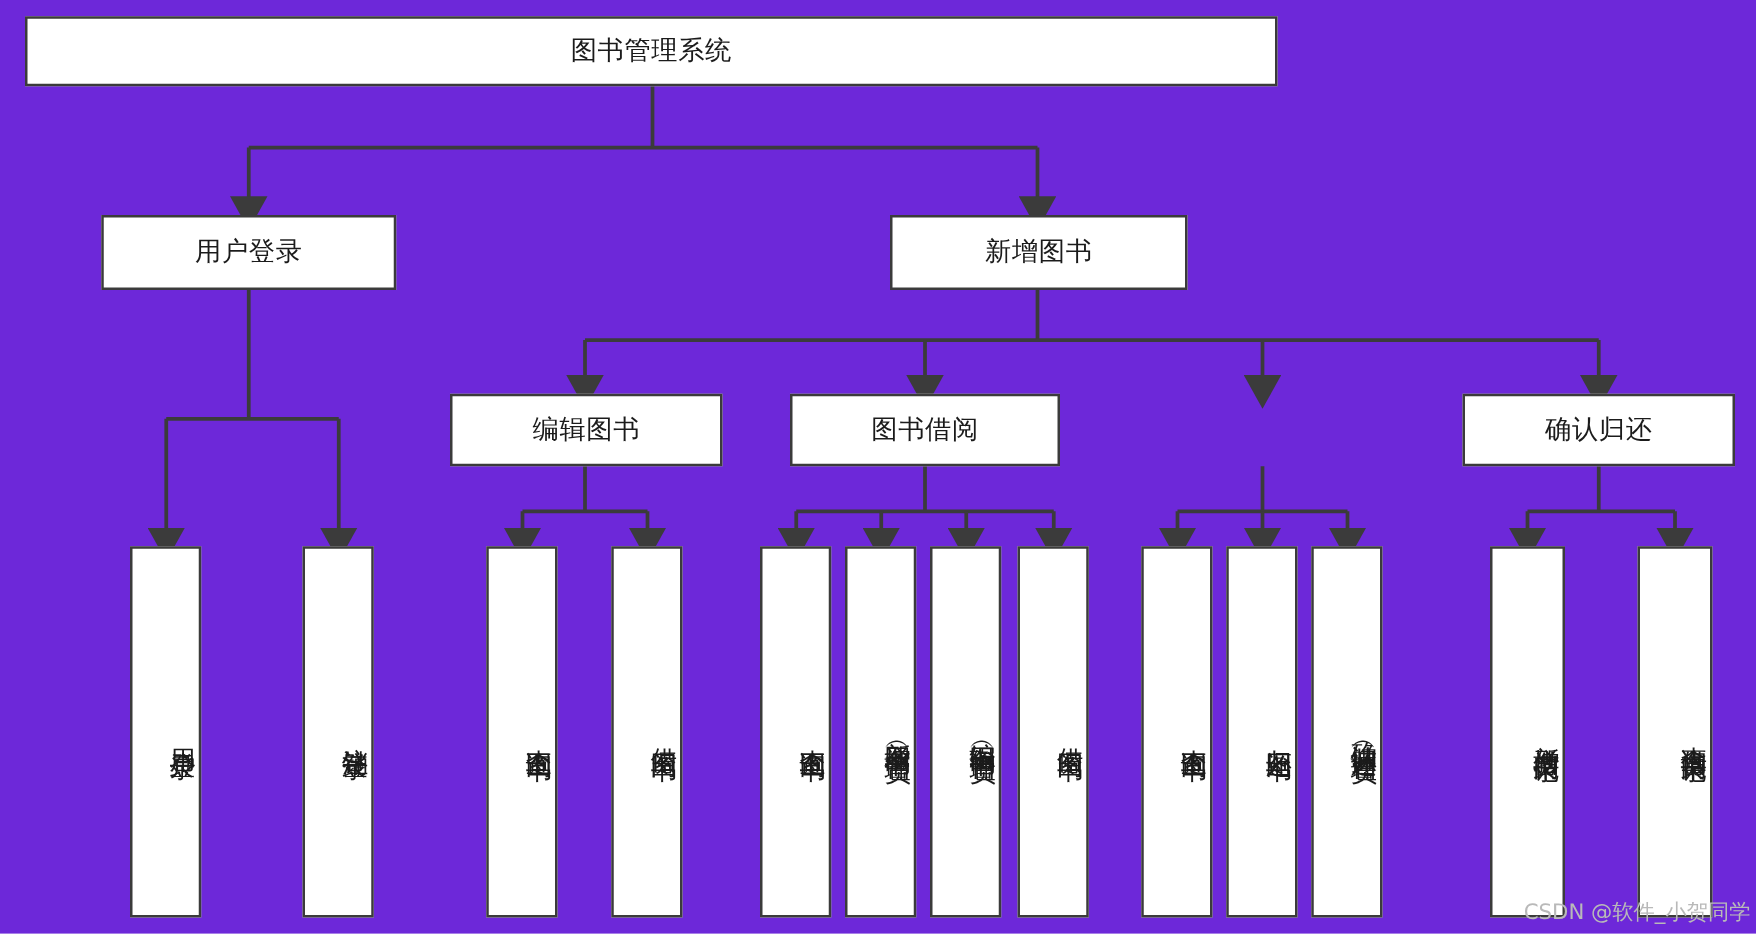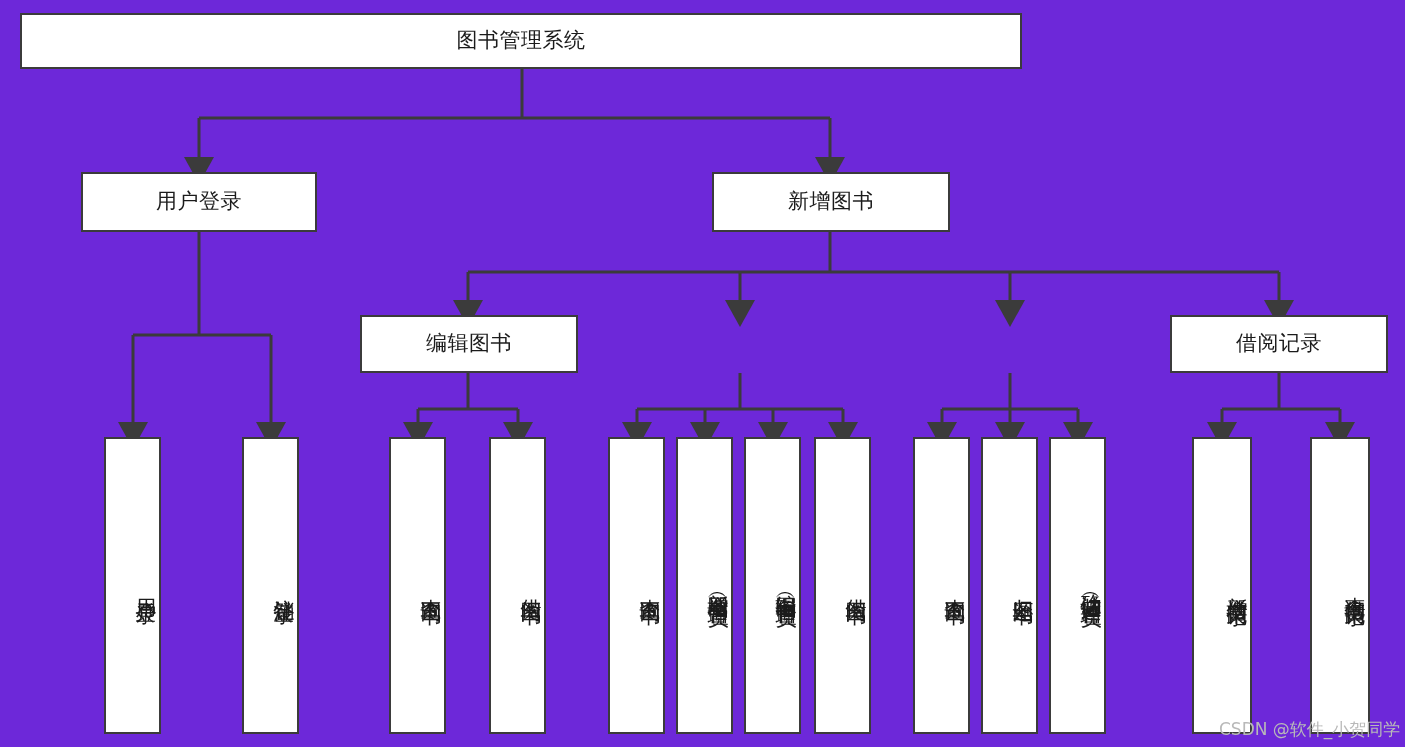"图书借阅" div.node { html: none -> <div>图书借阅</div> }
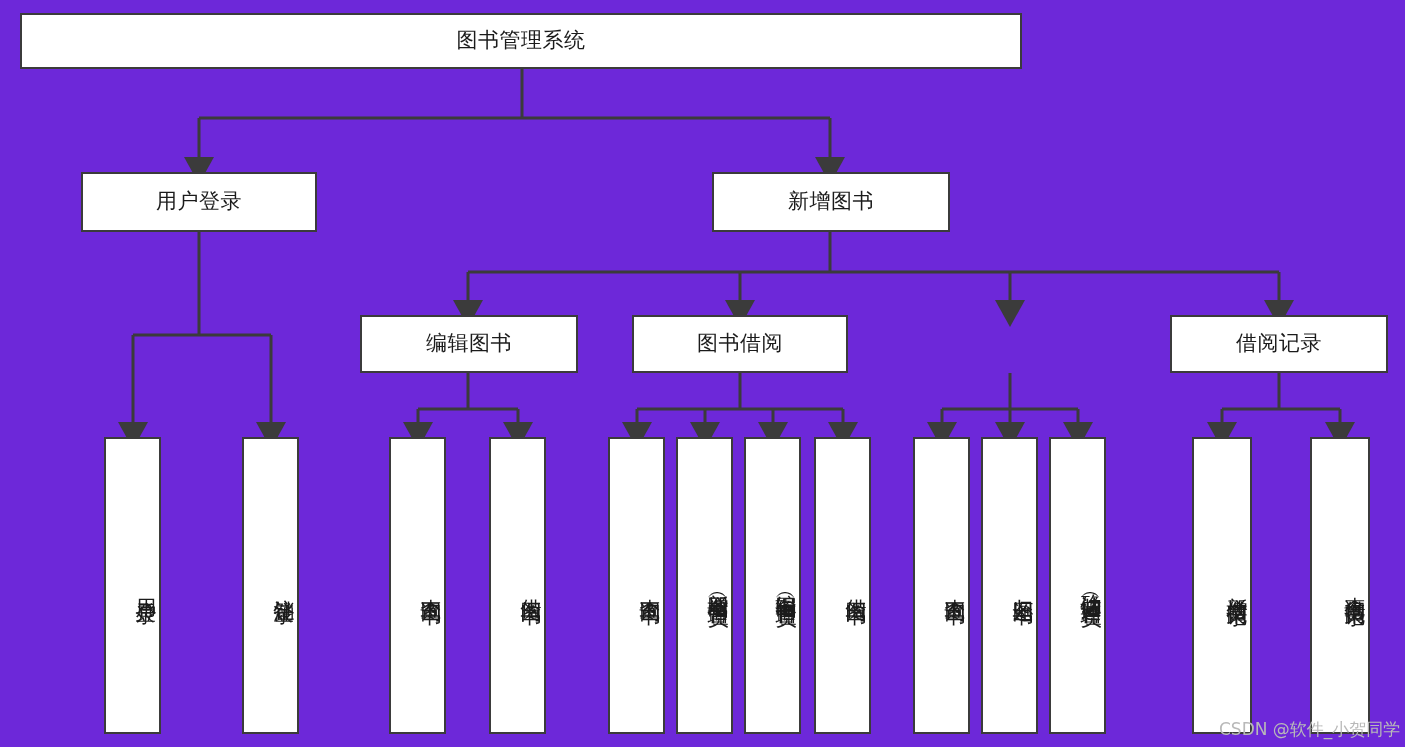"借阅记录" div.node { text: 借阅记录 -> 确认归还 }
